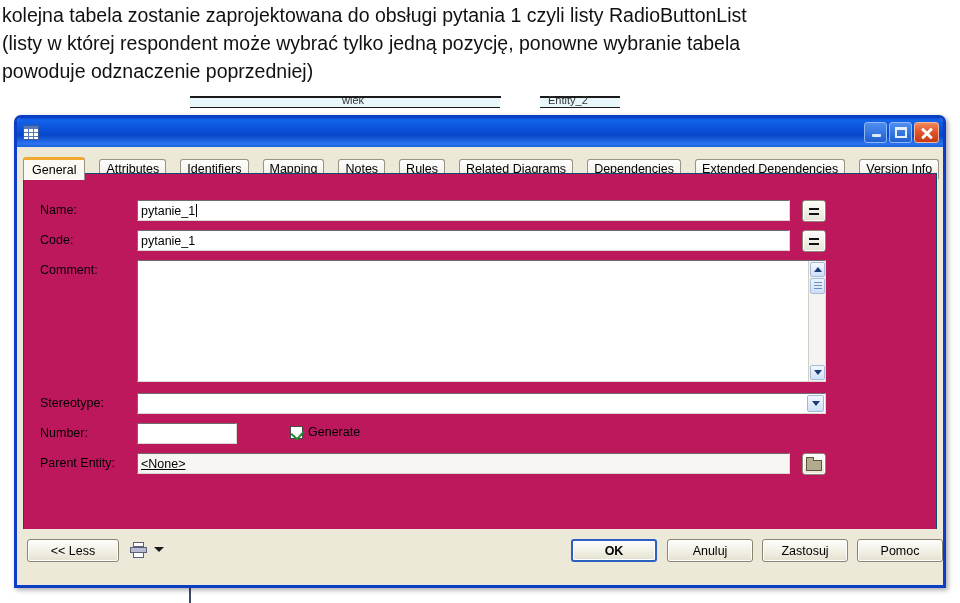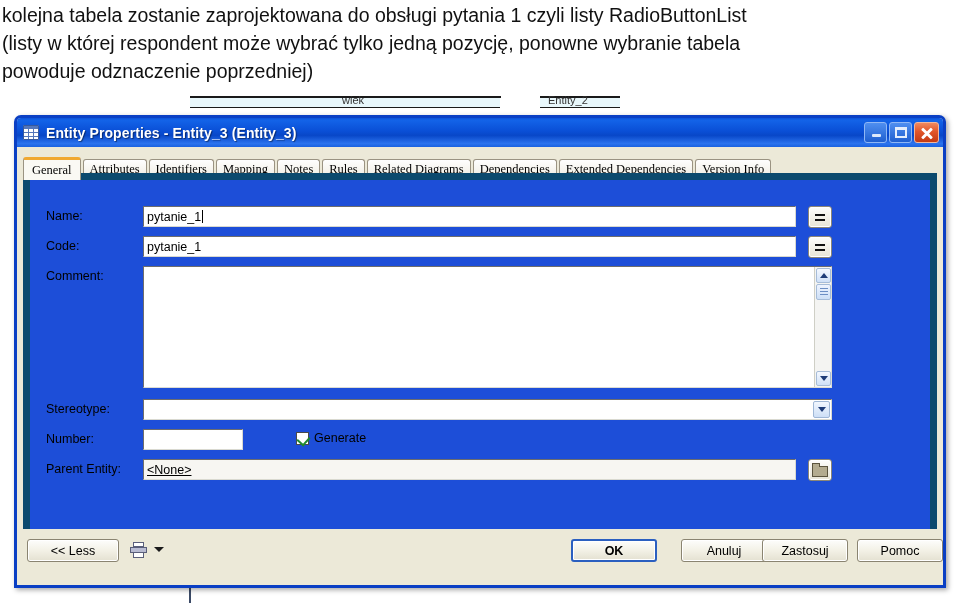"Entity Properties - Entity_3 (Entity_3)" div { html: <div>Entity Properties - Entity_3 (Entity_3)</div> -> none }
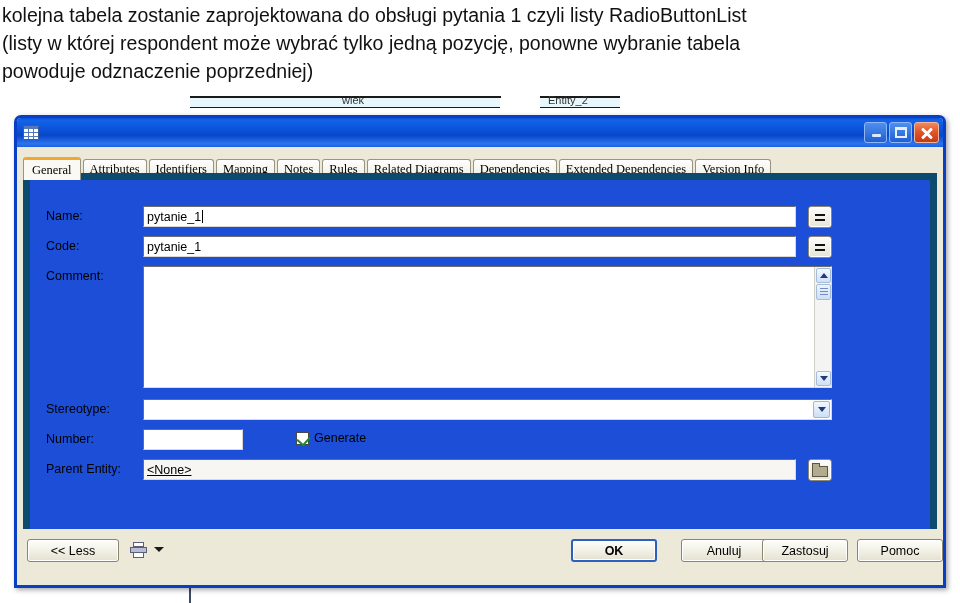"General" .tab { font-family: Liberation Serif, serif -> none; margin-right: 2px -> 14px }
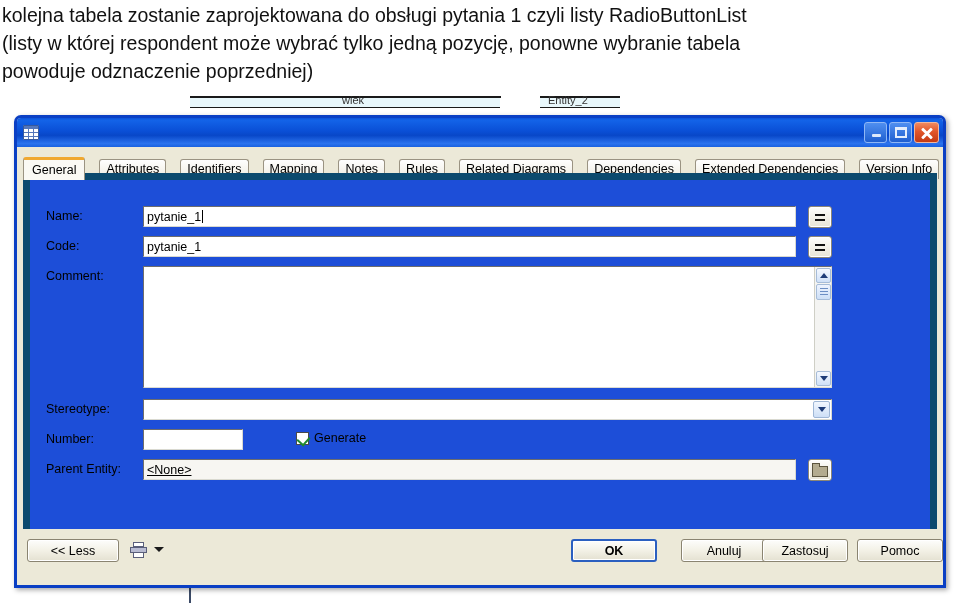"Name:" #panel { background: #1d4ed8 -> #be185d; border: 7px solid #0c4a6e -> 1px solid #0c4a6e }
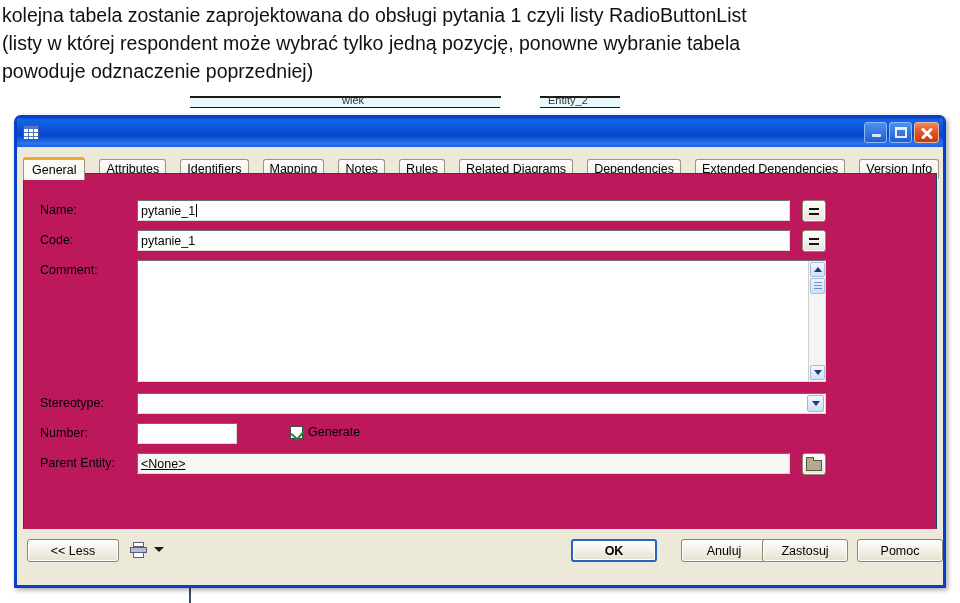"Anuluj" div.btn { margin-left: 14px -> none }
